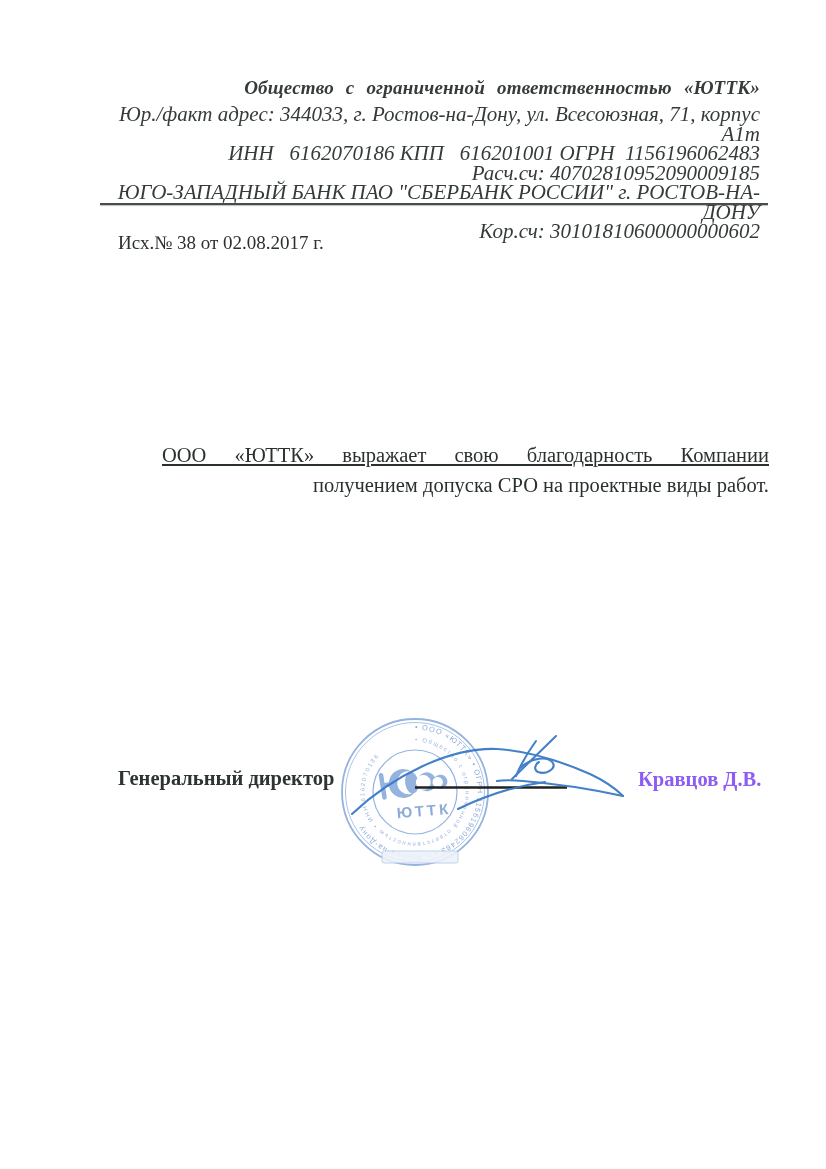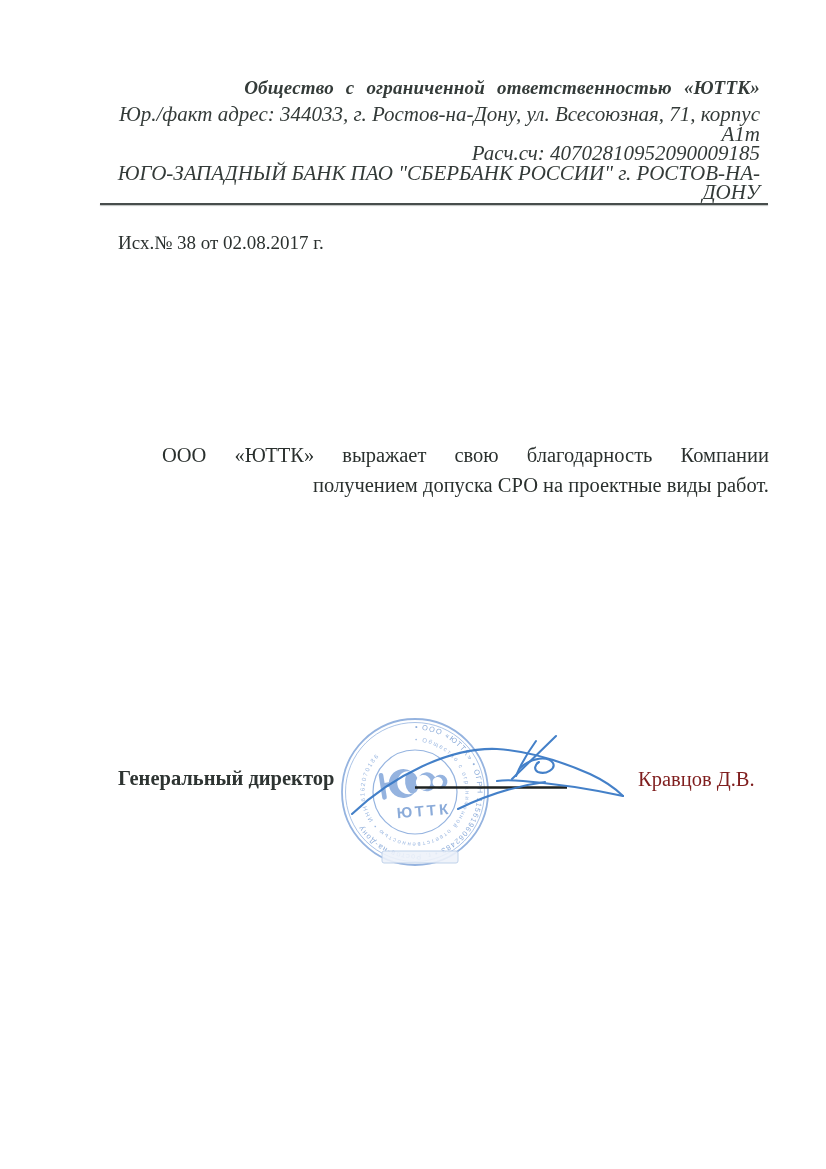"ИНН 6162070186 КПП 616201001 ОГРН" div.lh-line { html: none -> <div>ИНН&nbsp;&nbsp;&nbsp;6162070186 КПП&nbsp;&nbsp;&nbsp;616201001 ОГРН&nbsp;&nbsp;1156196062483</div> }
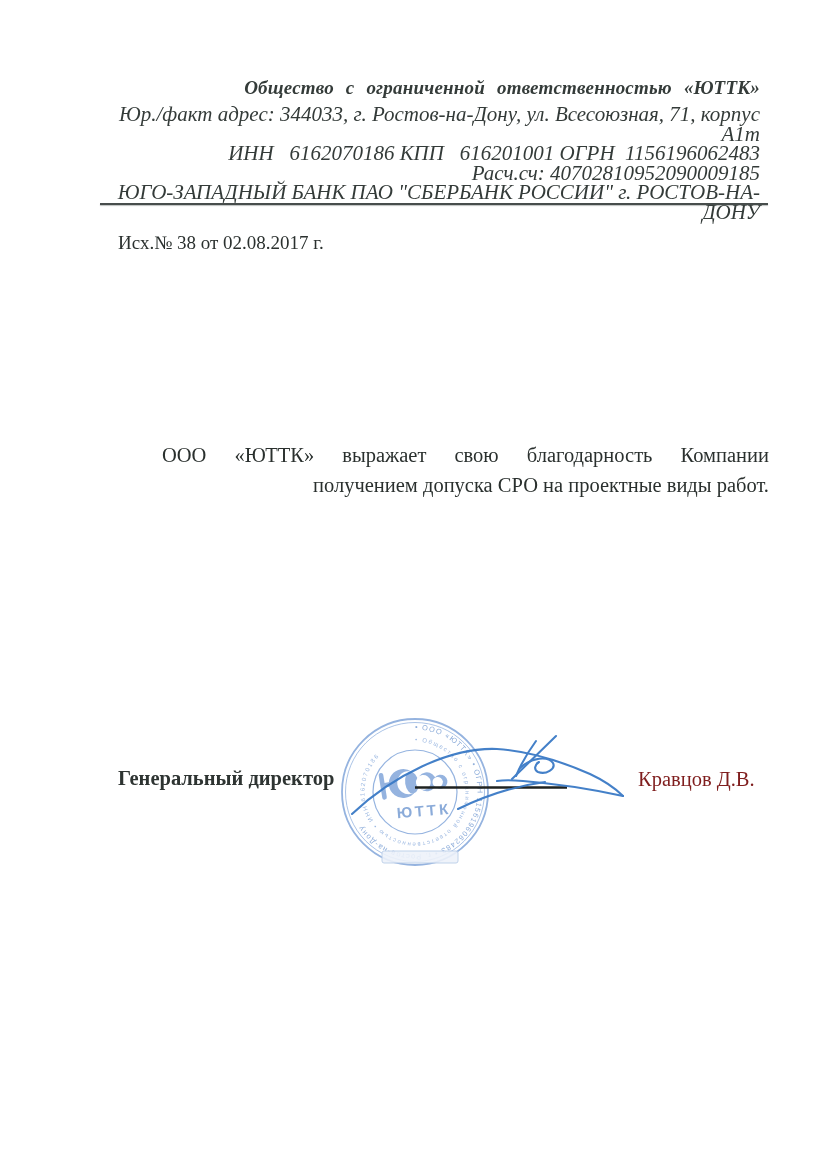"Кор.сч: 30101810600000000602" div.lh-line { html: none -> <div>Кор.сч: 30101810600000000602</div> }
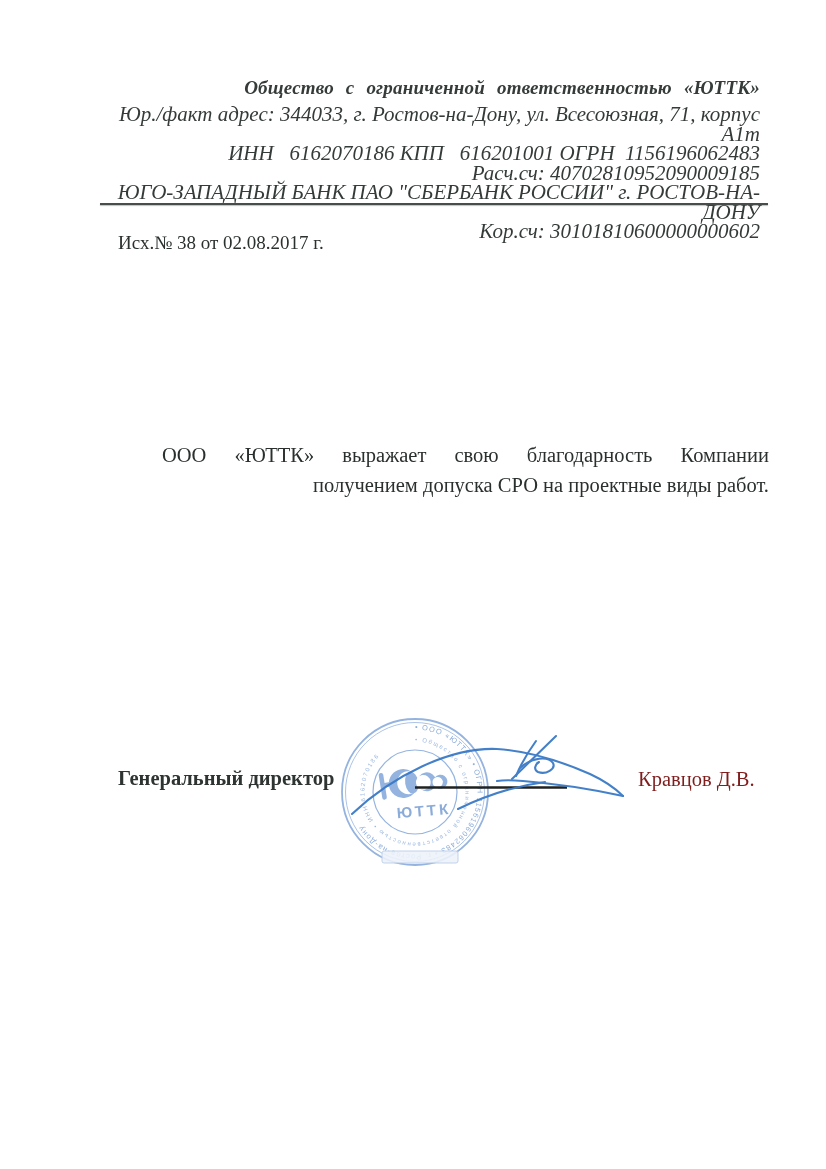"ООО «ЮТТК» выражает свою благодарность" .body-line-1 { text-decoration: none -> underline }
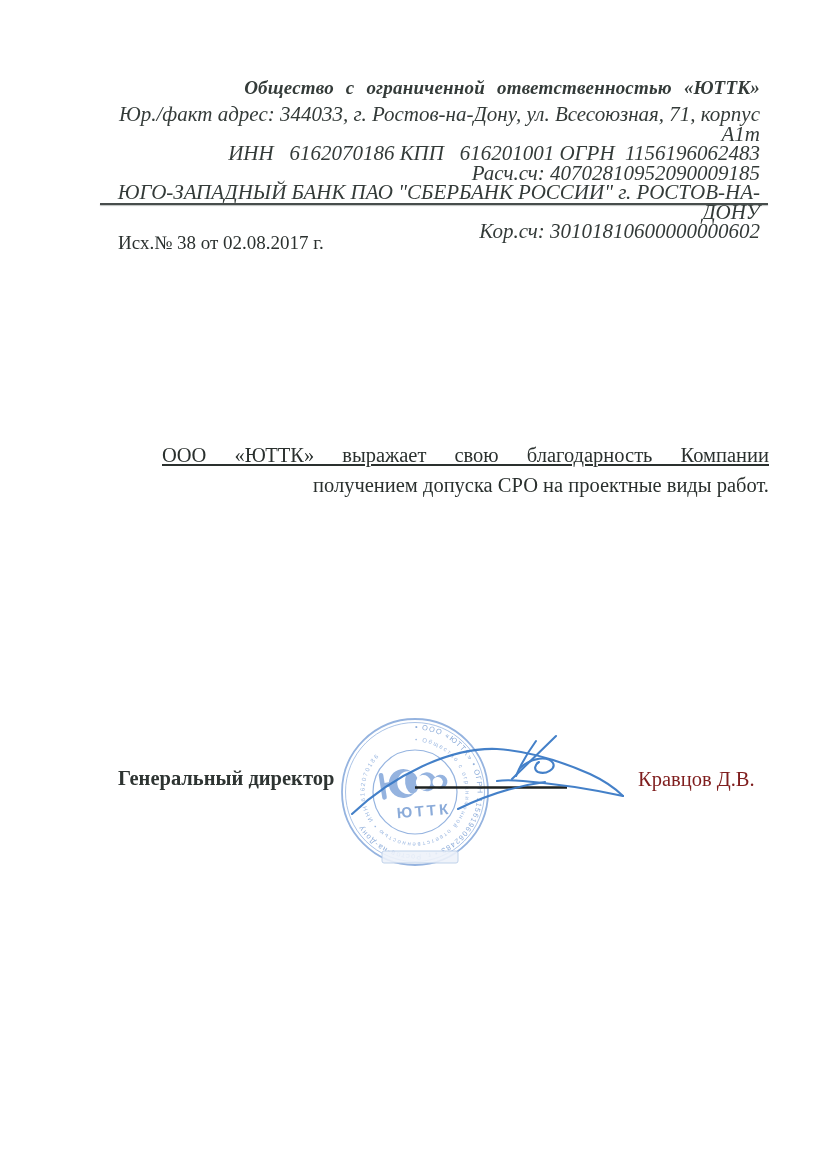"Кравцов Д.В." .sig-name { color: #7f1d1d -> #8b5cf6; font-weight: normal -> bold }
